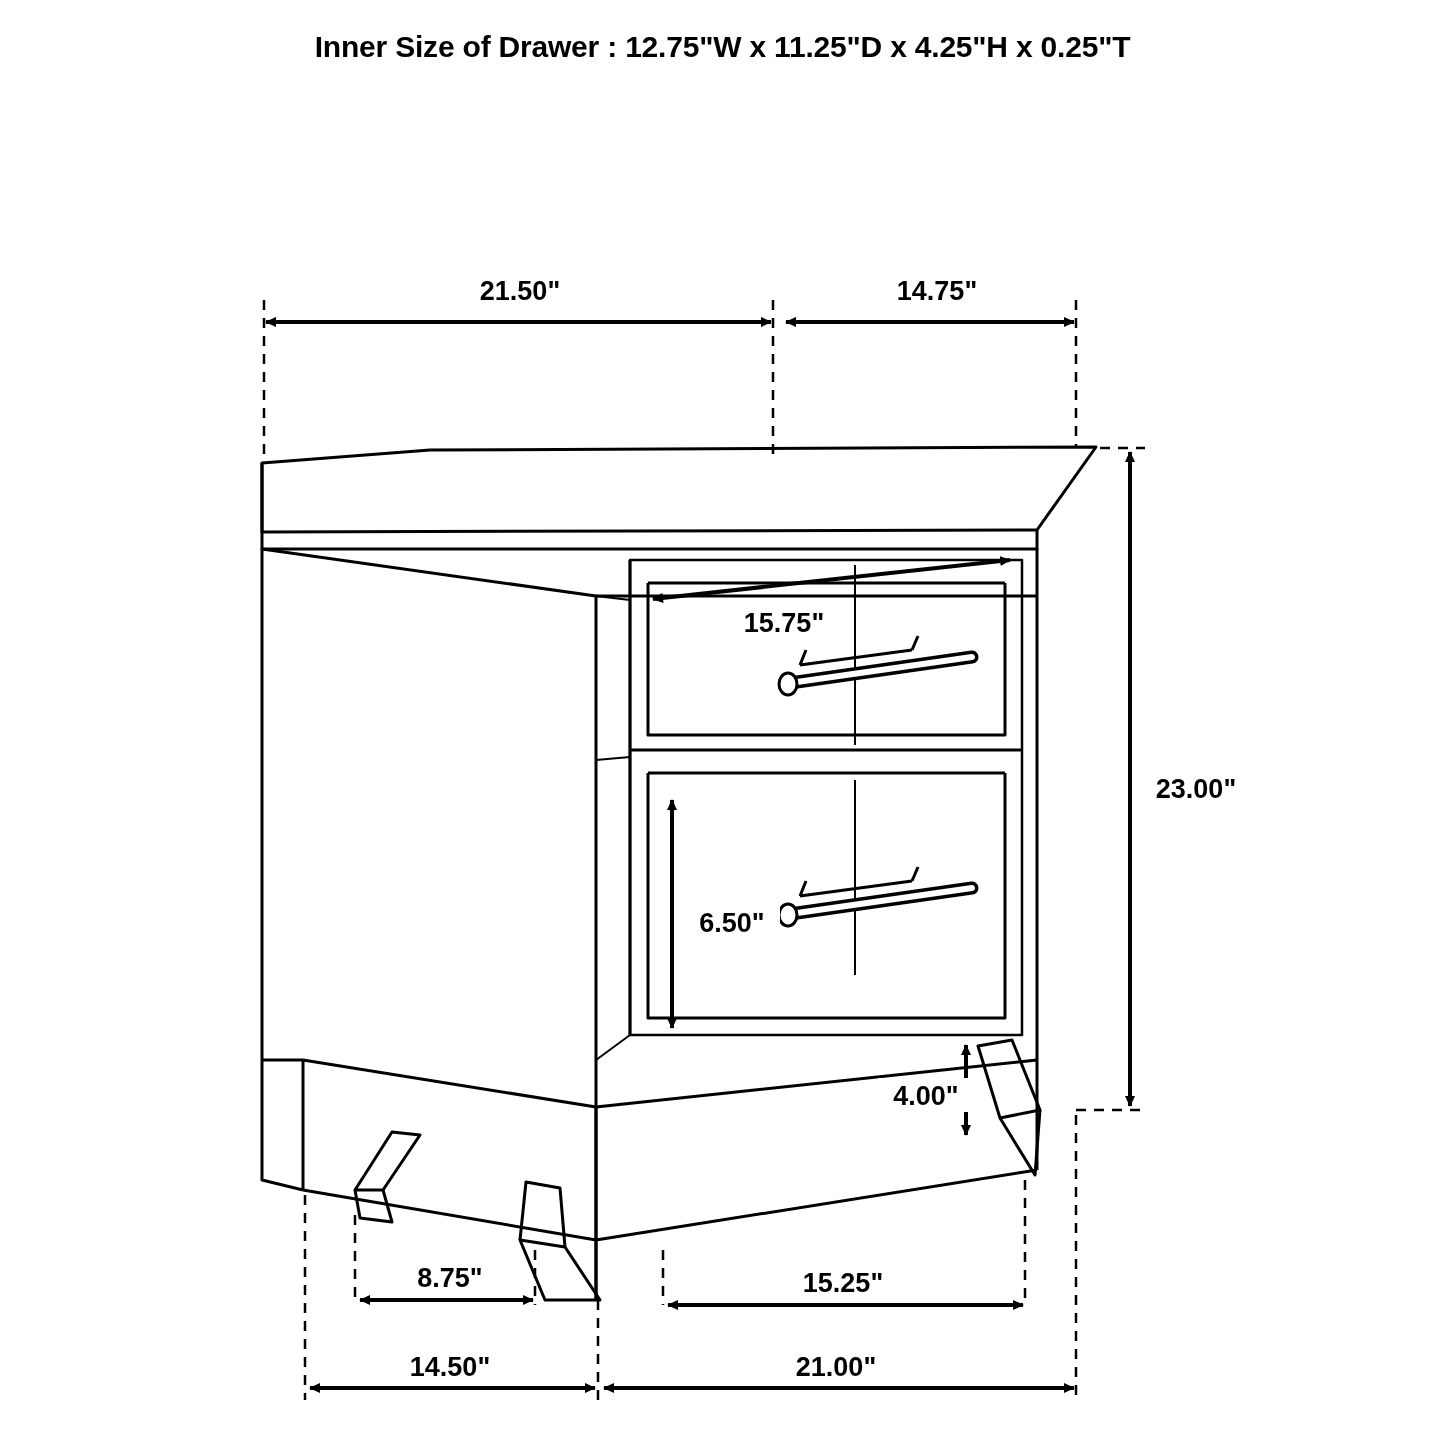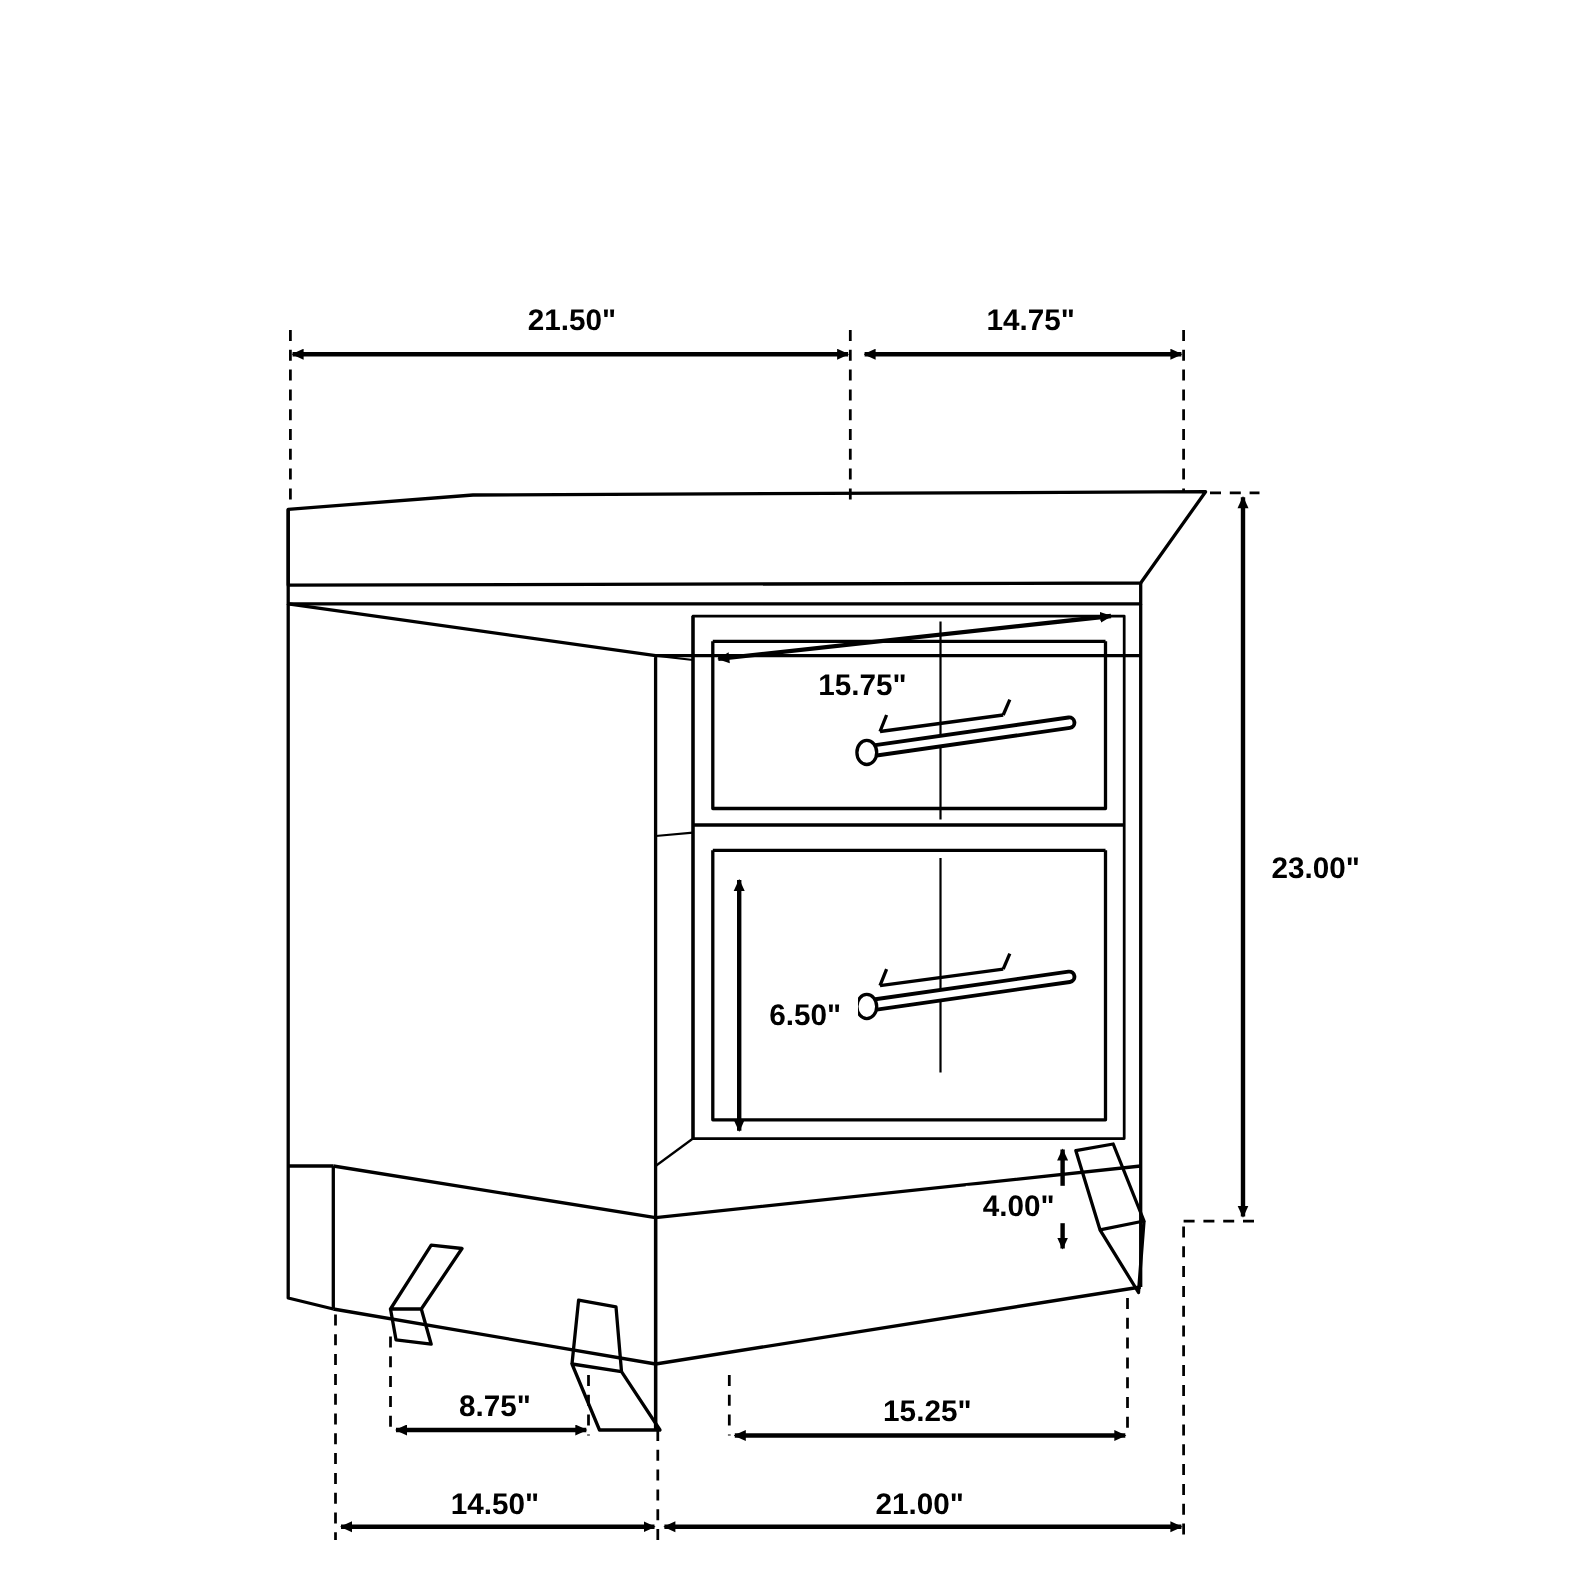"Inner Size of Drawer :" div.title { html: none -> <div>Inner Size of Drawer : 12.75"W x 11.25"D x 4.25"H x 0.25"T</div> }
